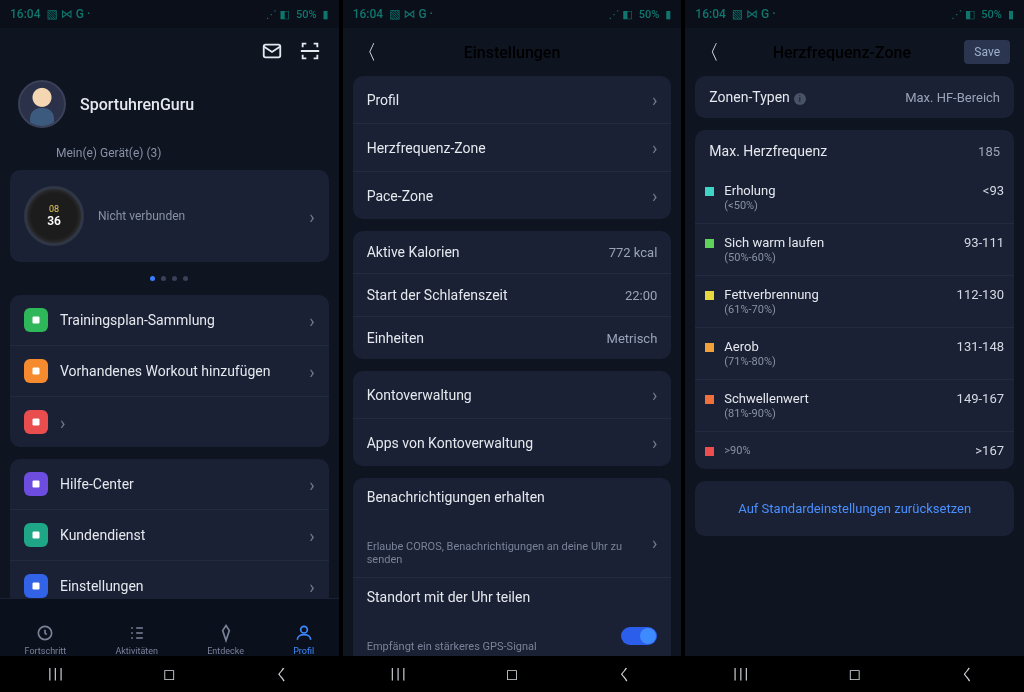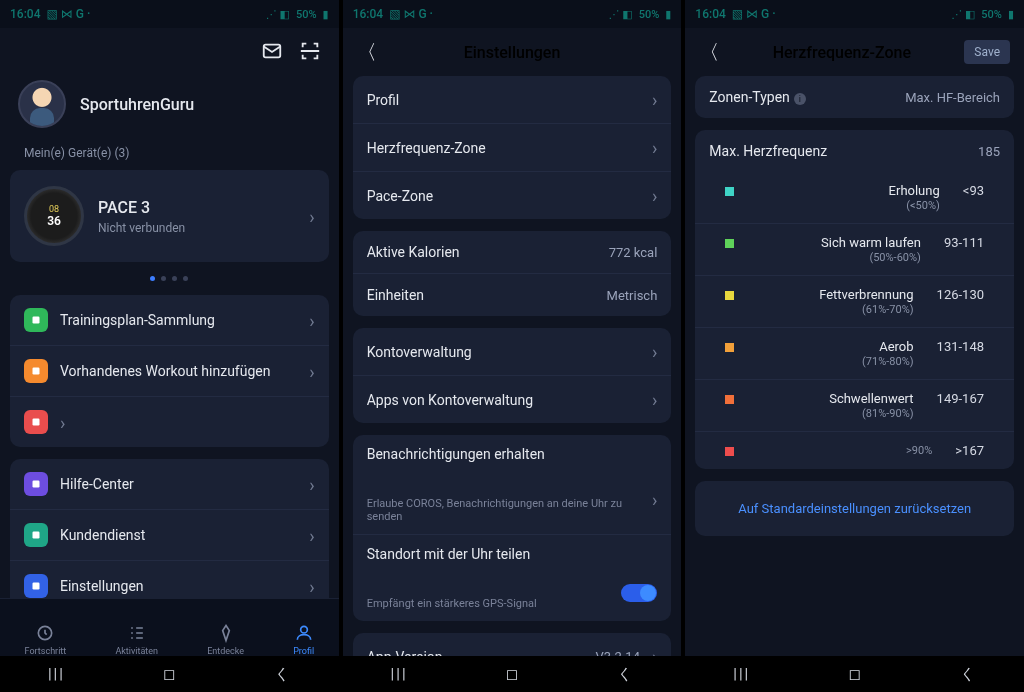"Mein(e) Gerät(e) (3)" .devices-label { margin-left: none -> 32px }
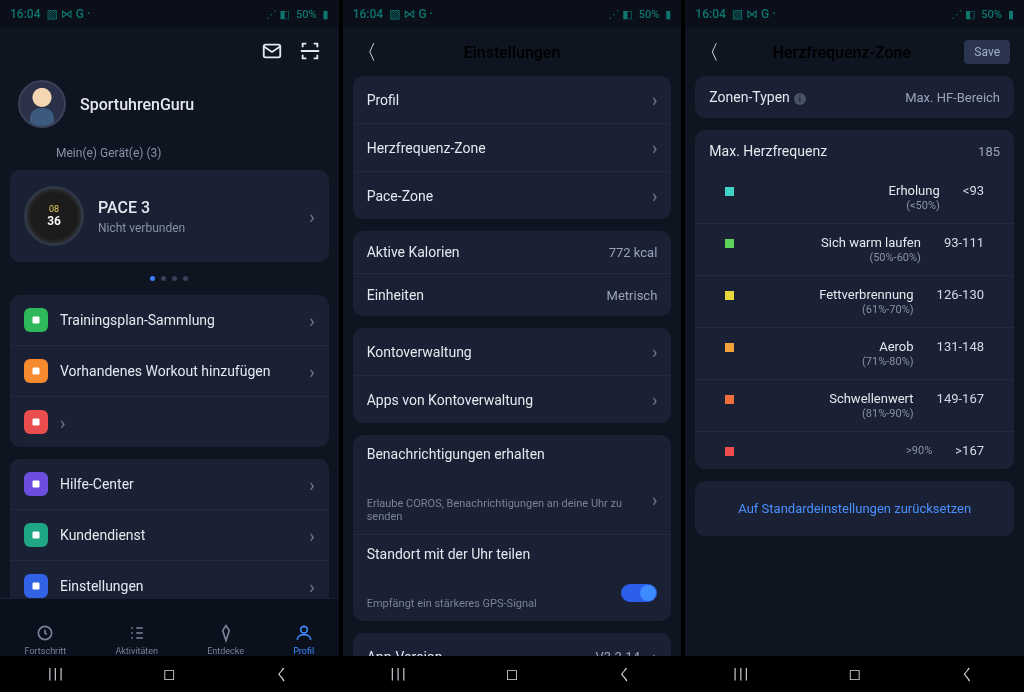"Erholung" .zone-row { gap: 23px -> 10px; padding: 11px 30px -> 11px 10px; text-align: right -> none }
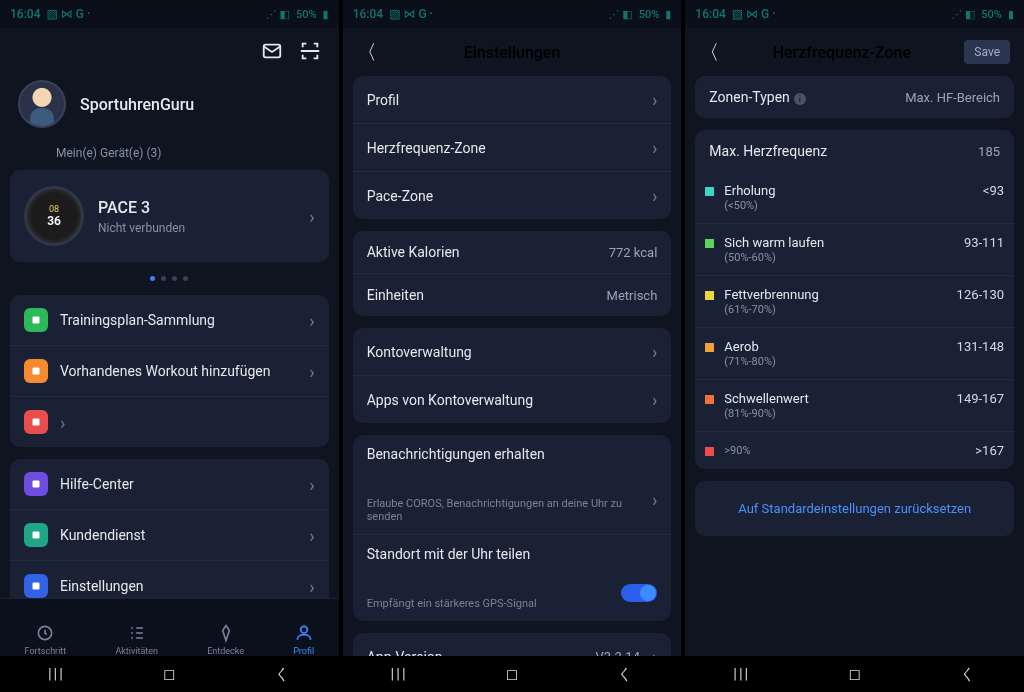"PACE 3" div.device-name { html: <div>PACE 3</div> -> none }
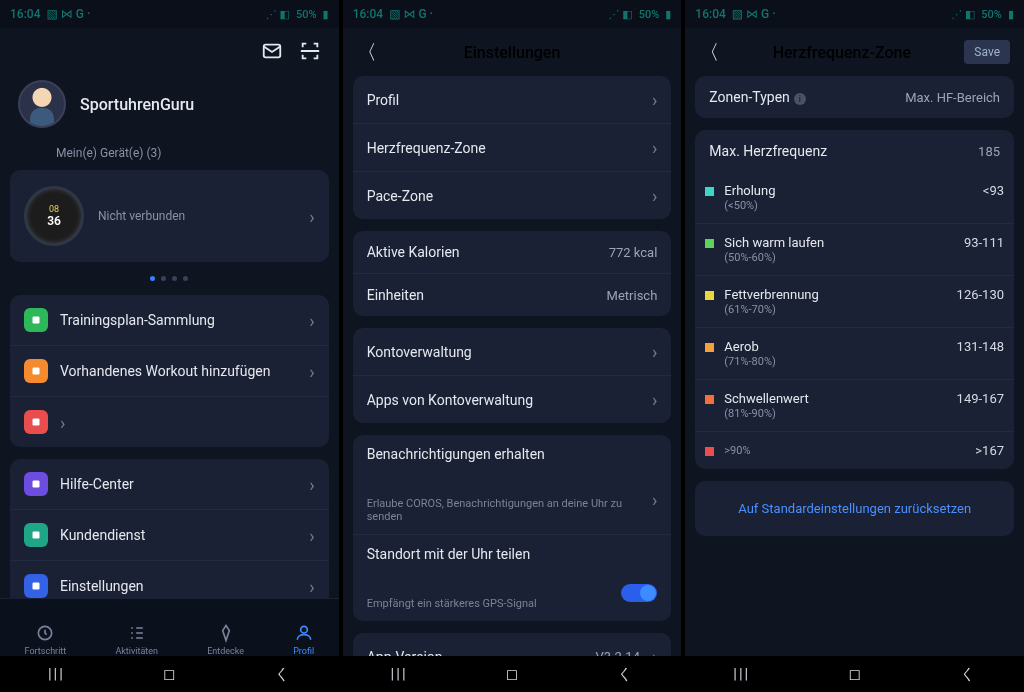"Start der Schlafenszeit" div.row { html: none -> <div> <div>Start der Schlafenszeit</div> <div>22:00</div> </div> }
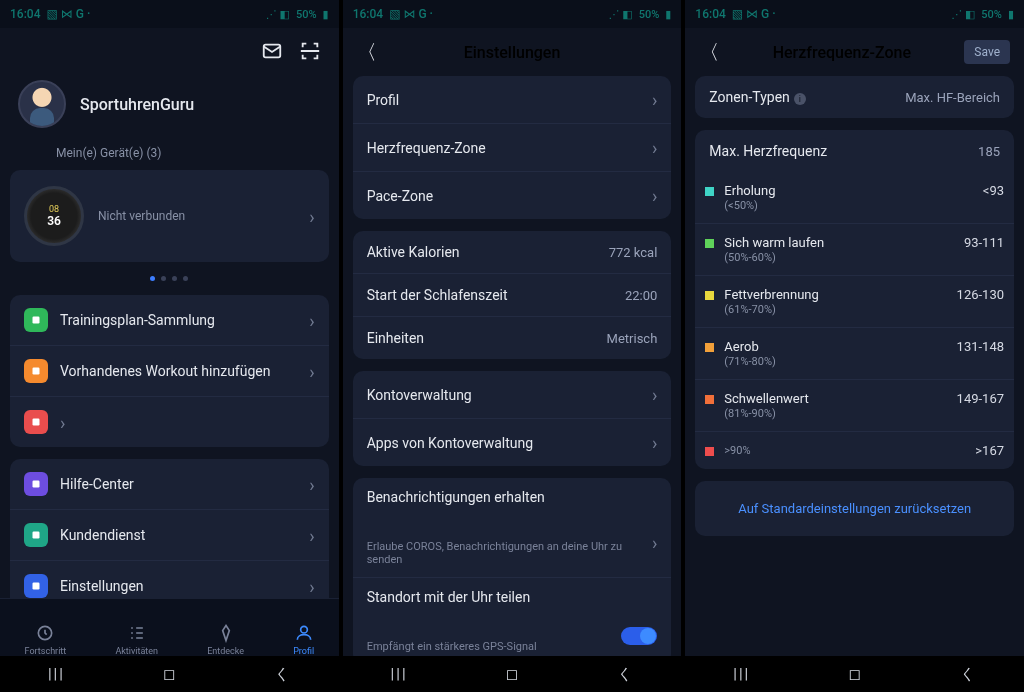"126-130" div.zone-val { text: 126-130 -> 112-130 }
